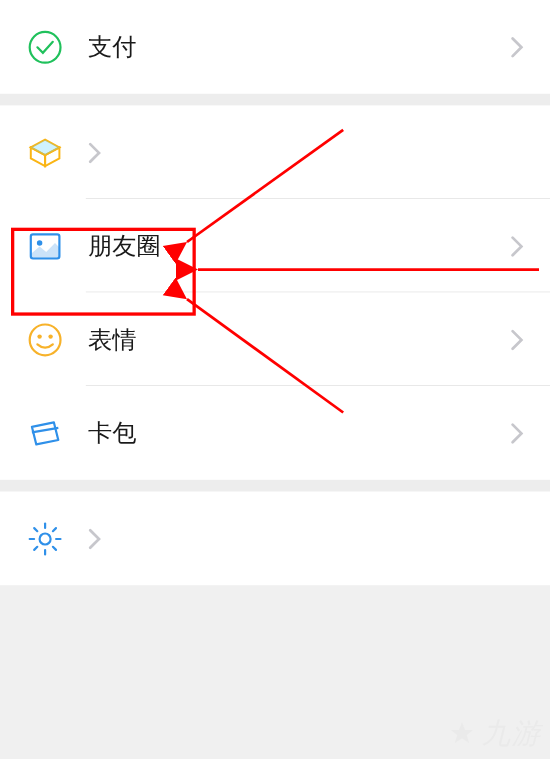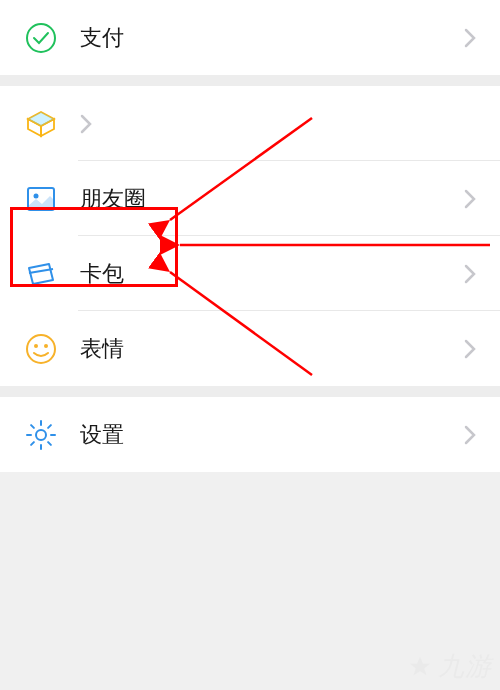"支付" .row { height: 75px -> 85px }
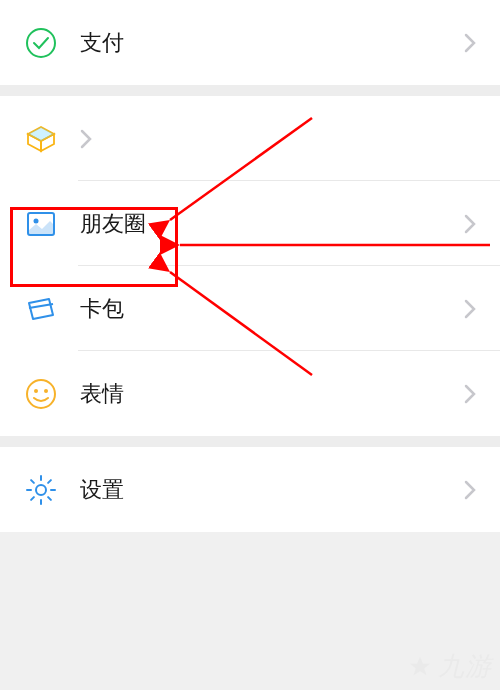"卡包" div.row { order: before "表情" -> after "表情" }
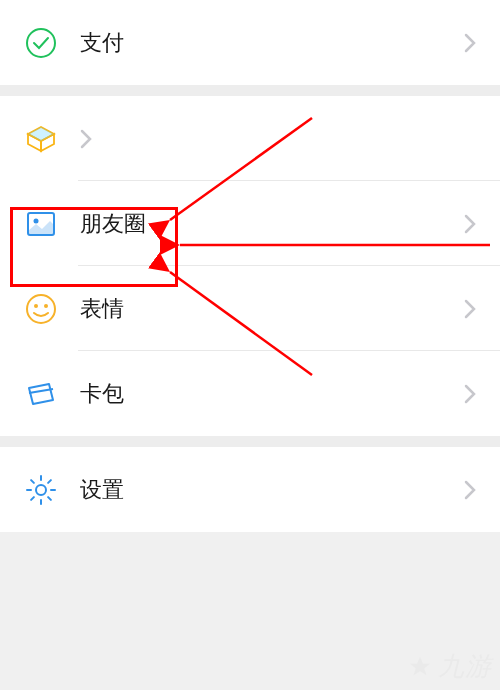"设置" span.label { html: <span>设置</span> -> none }
